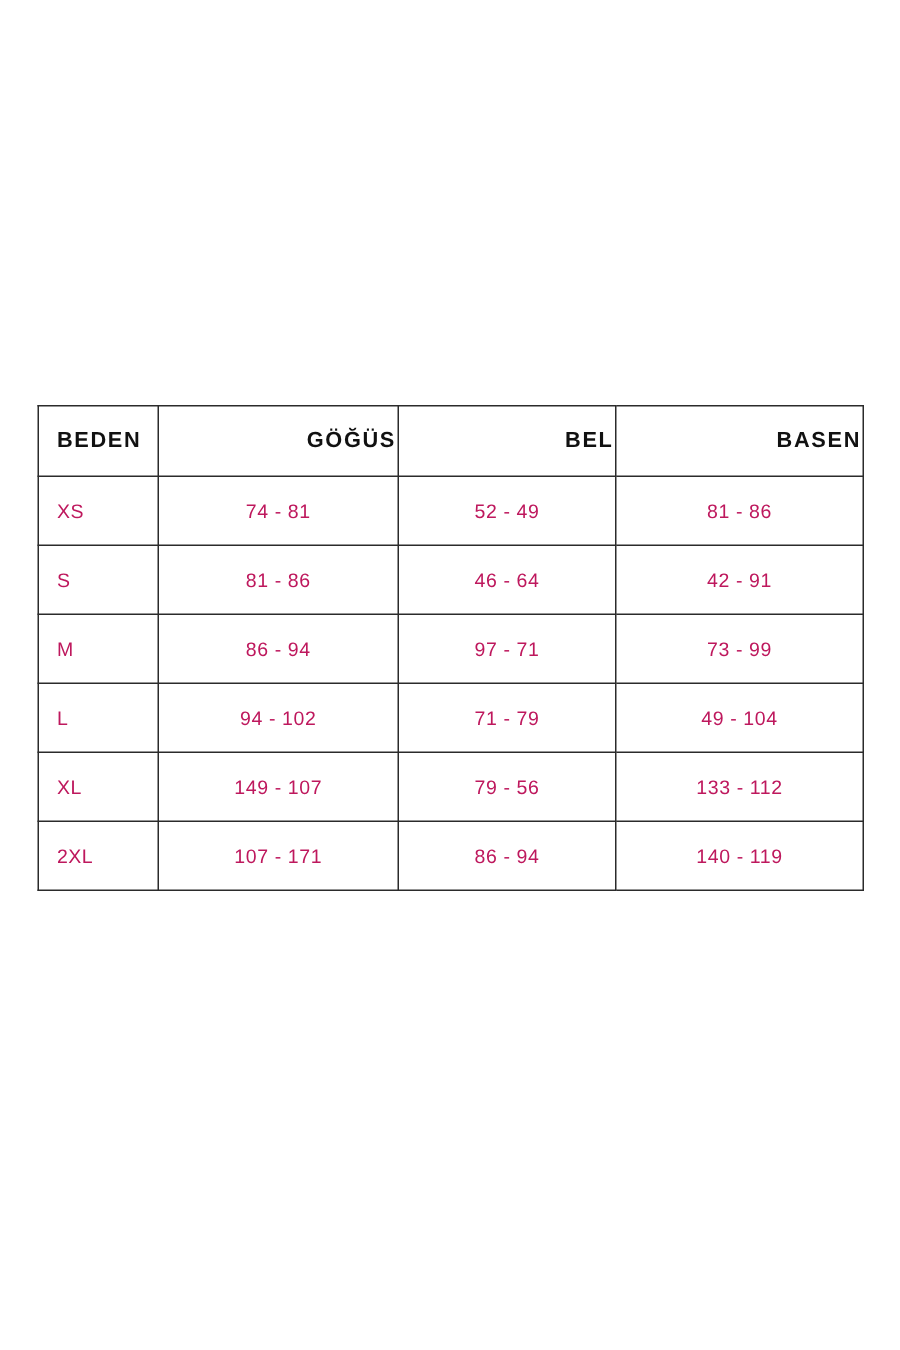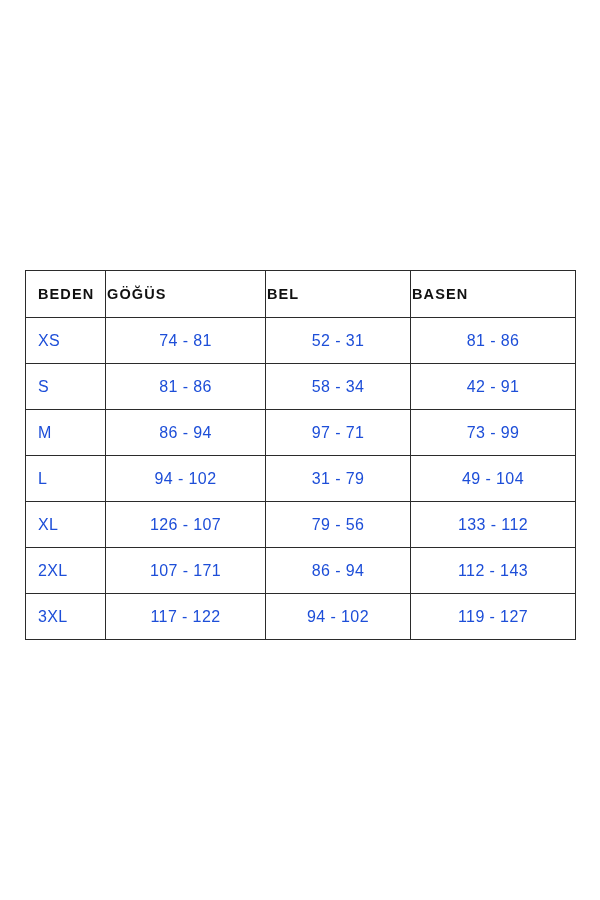"GÖĞÜS" thead th { text-align: left -> right }
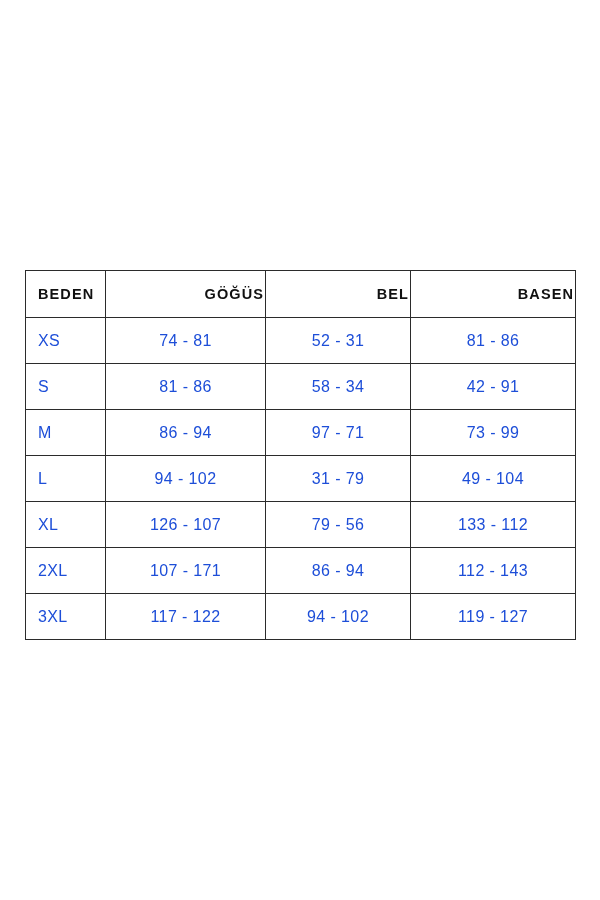"XS" tbody td { color: #1d4ed8 -> #be185d; font-size: 16px -> 13px }
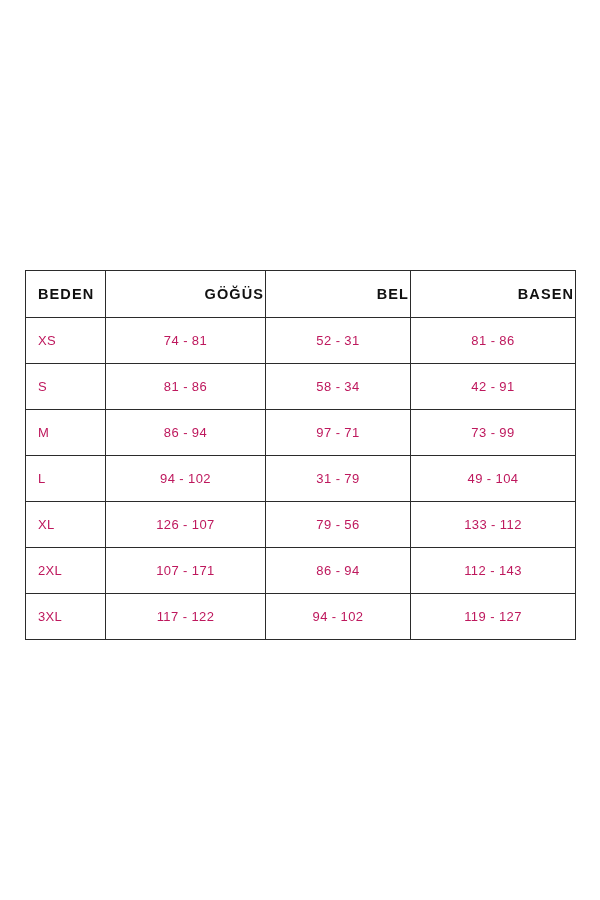"52 - 31" td { text: 31 -> 49 }
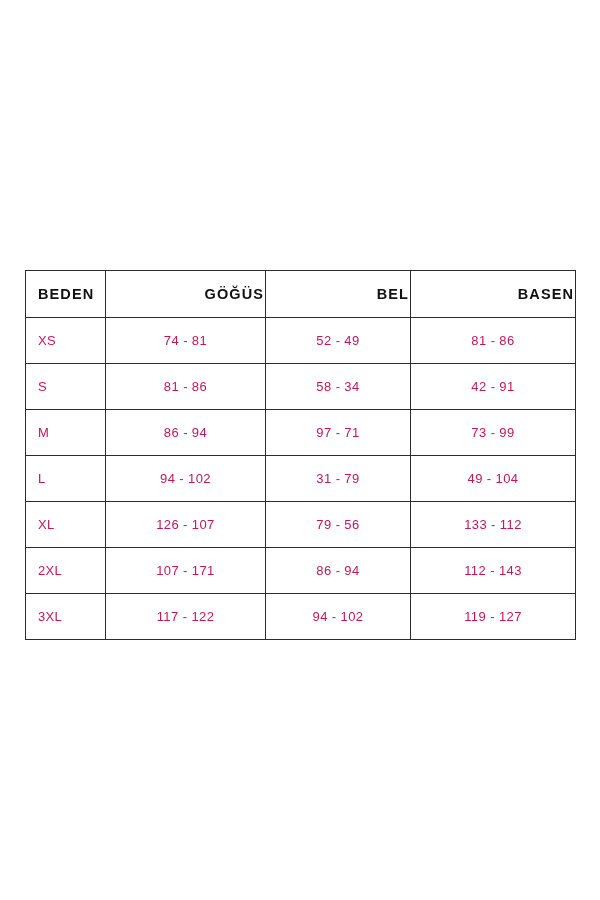"58 - 34" td { text: 58 - 34 -> 46 - 64 }
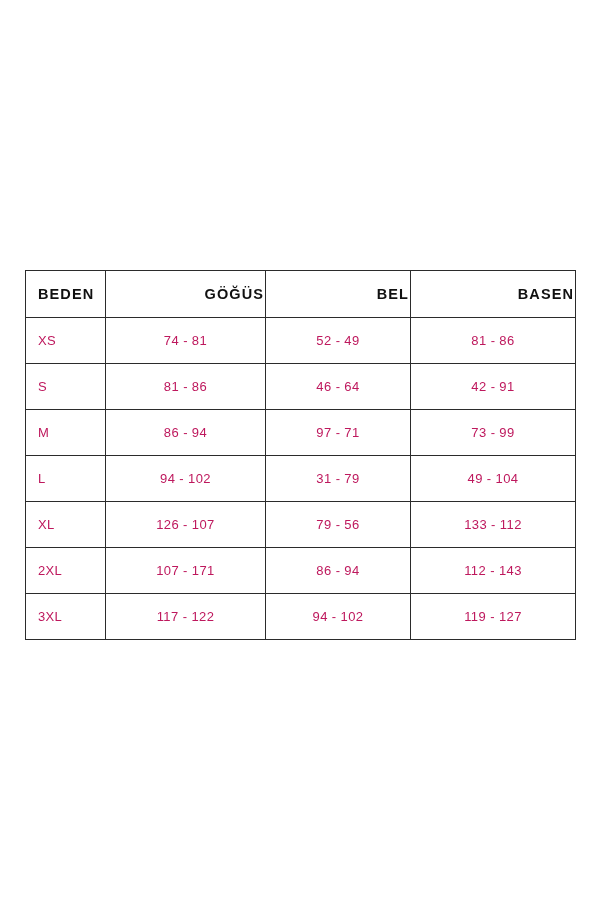"31 - 79" td { text: 31 -> 71 }
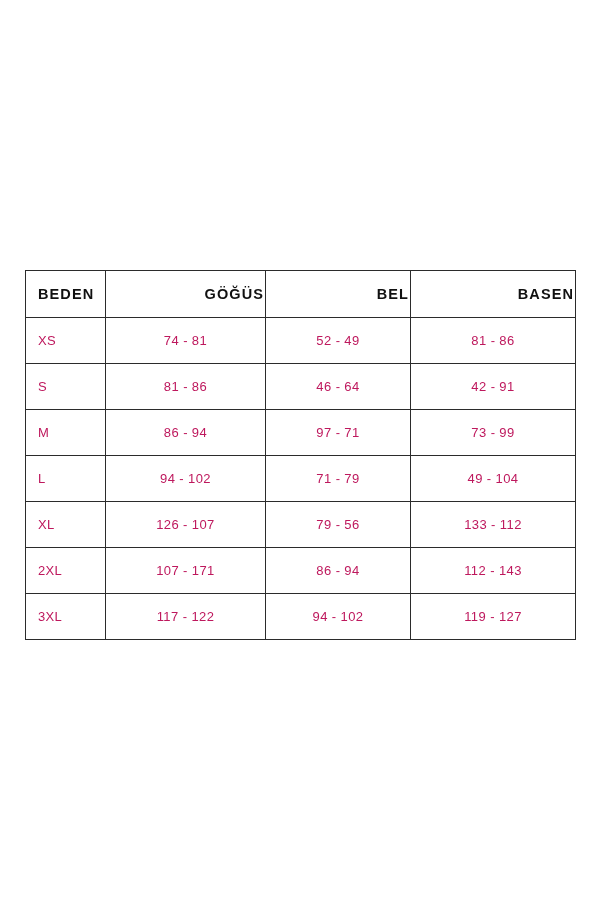"126 - 107" td { text: 126 -> 149 }
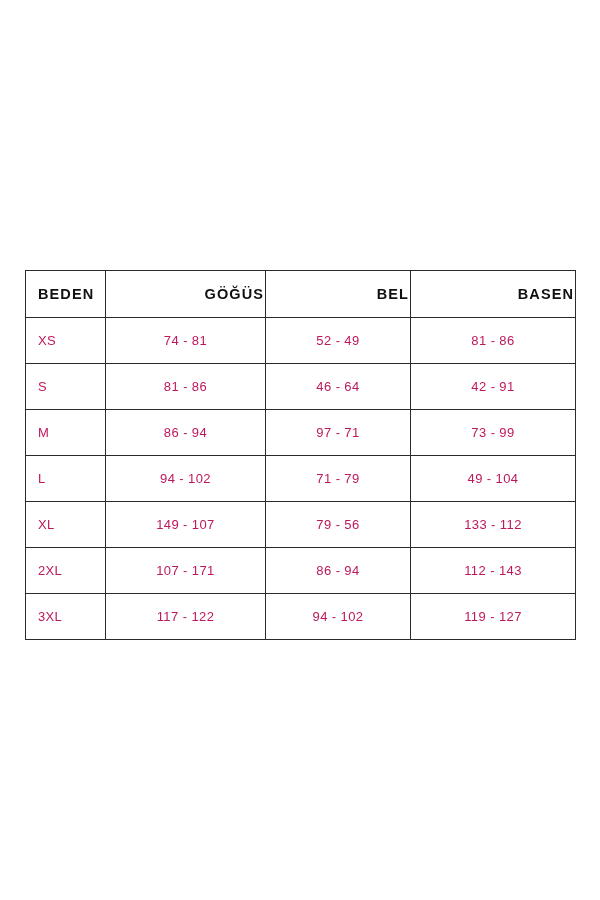"112 - 143" td { text: 112 - 143 -> 140 - 119 }
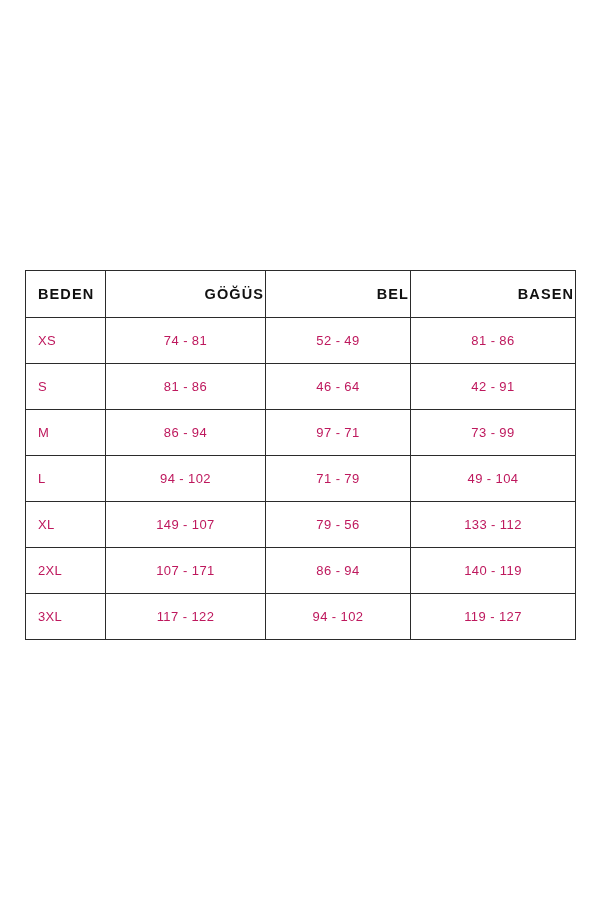"3XL" tr { html: <tr> <td>3XL</td> <td>117 - 122</td> <td>94 - 102</td> <td>119 - 127</td> </tr> -> none }
